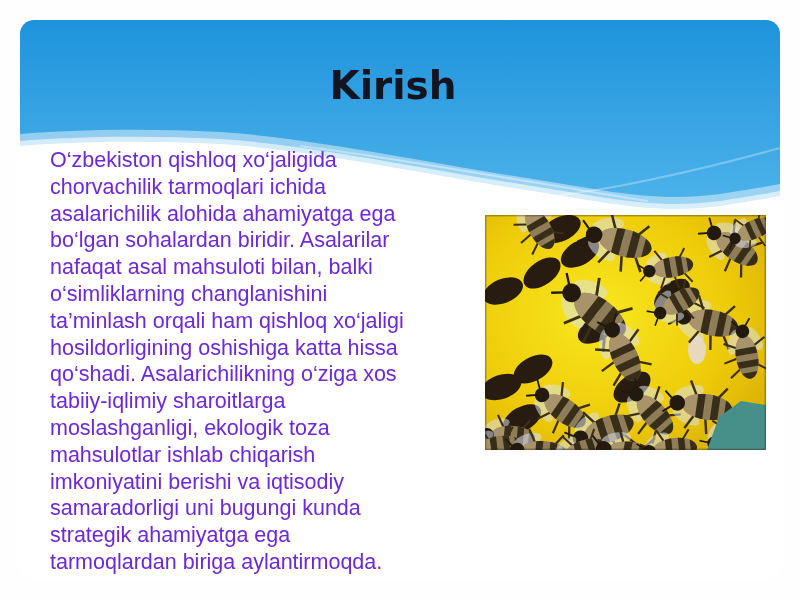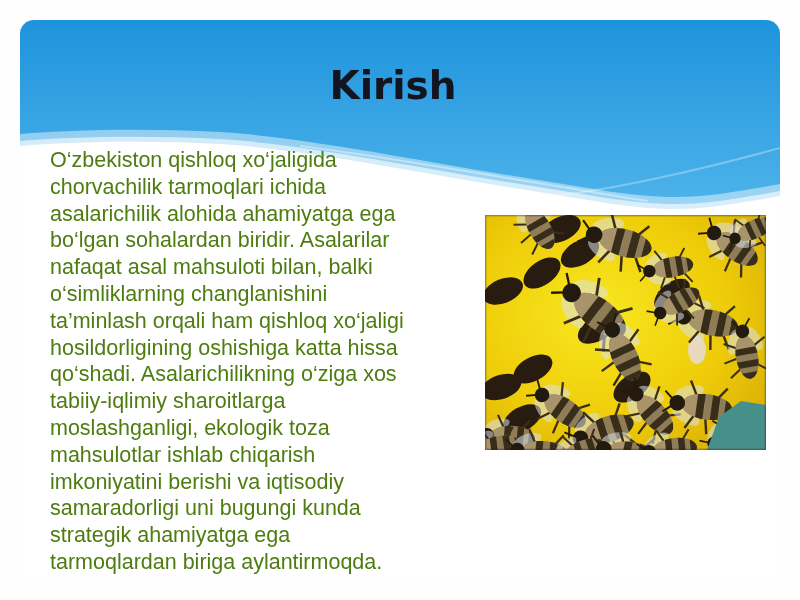"O‘zbekiston qishloq xo‘jaligida" .body-text { color: #4d7c0f -> #6d28d9 }
